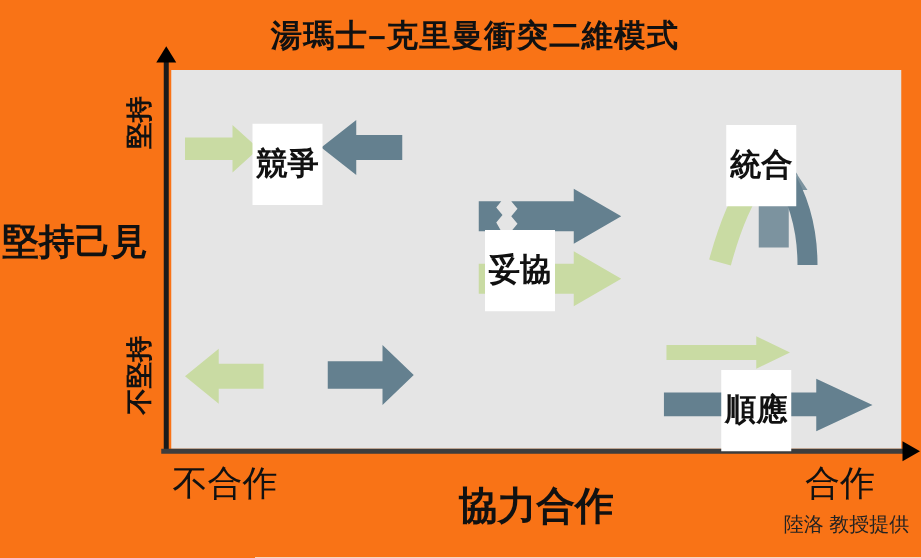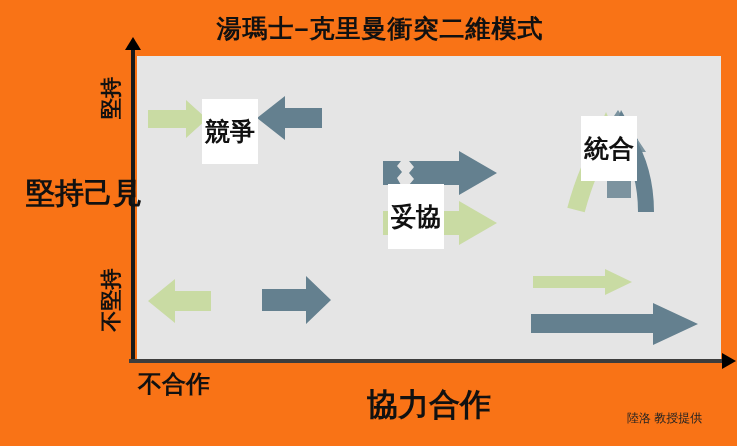"統合" div.mode-label { margin-top: 16px -> none }
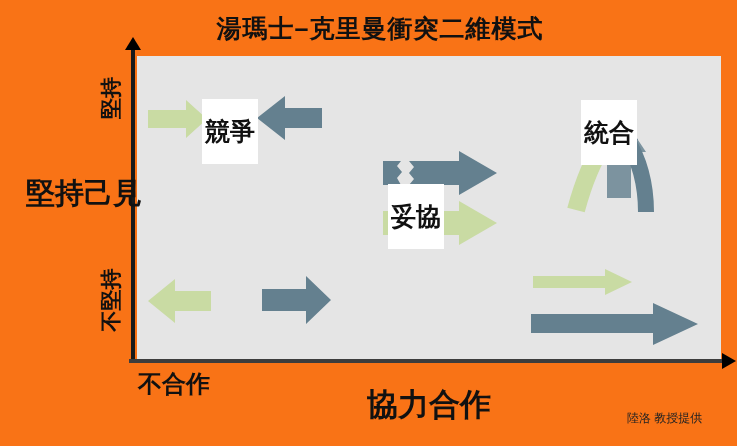"堅持己見" .y-main-label { margin-left: 24px -> none }
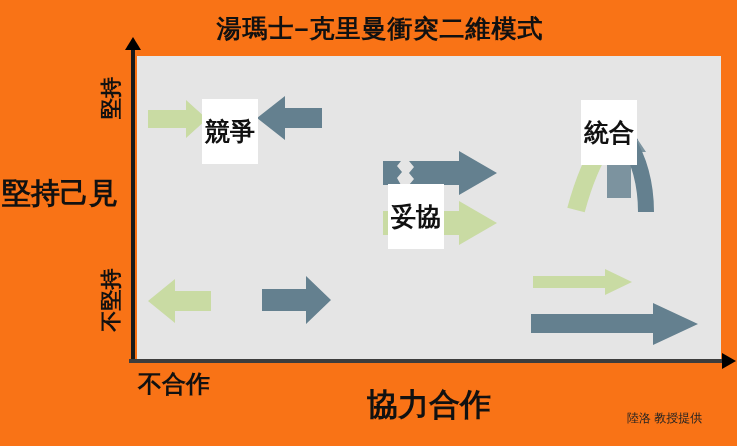"順應" div.mode-label { html: none -> <div>順應</div> }
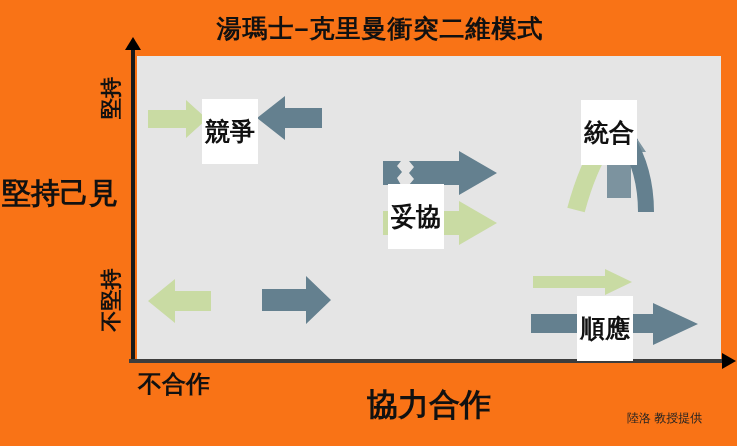"不合作" .x-tick { font-size: 24px -> 28px; font-weight: 700 -> 400 }
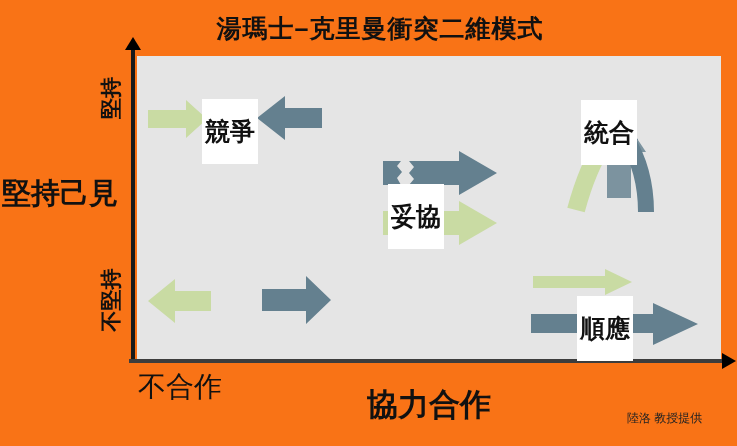"合作" div.x-tick { html: none -> <div>合作</div> }
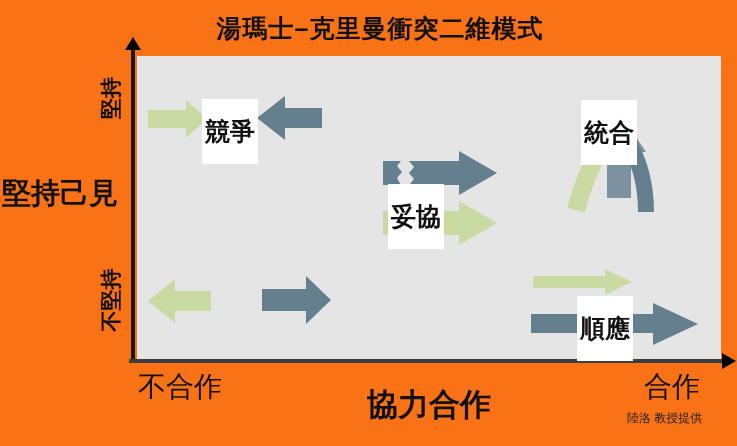"陸洛 教授提供" .credit { font-size: 12px -> 16px }
